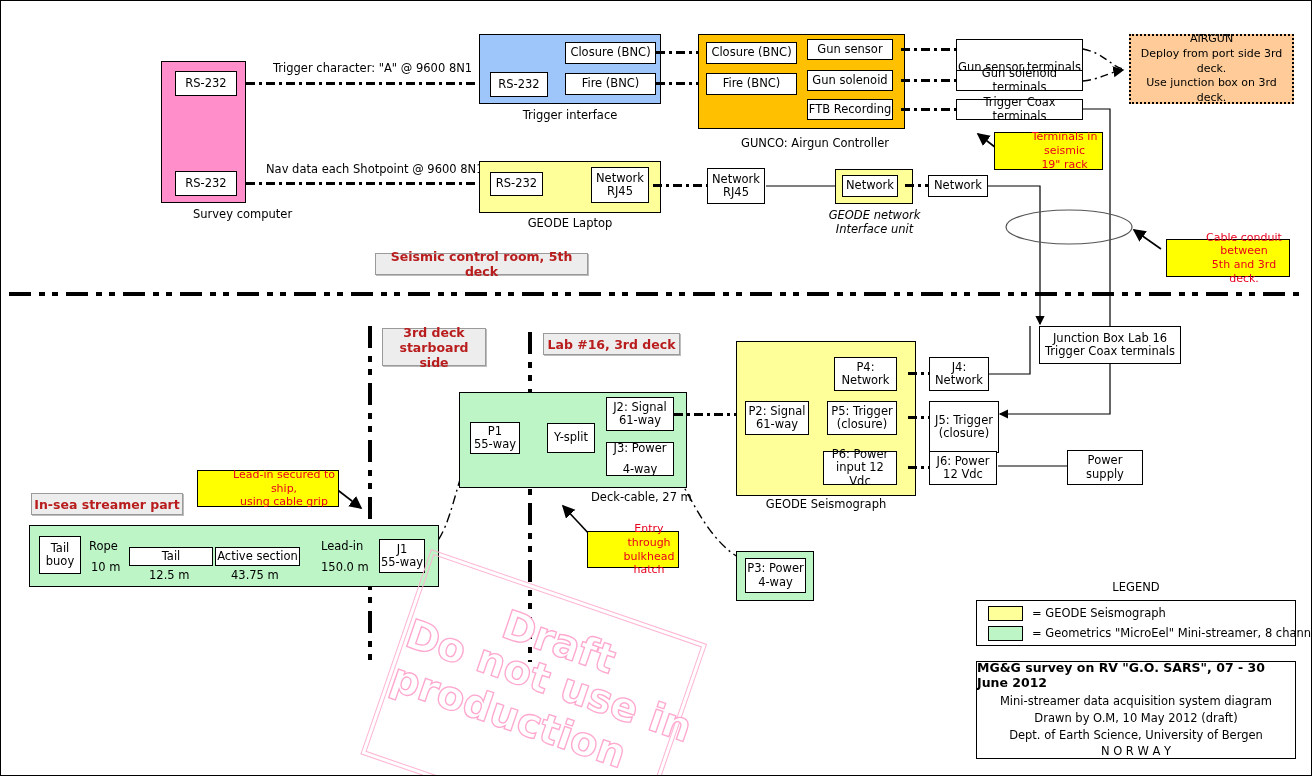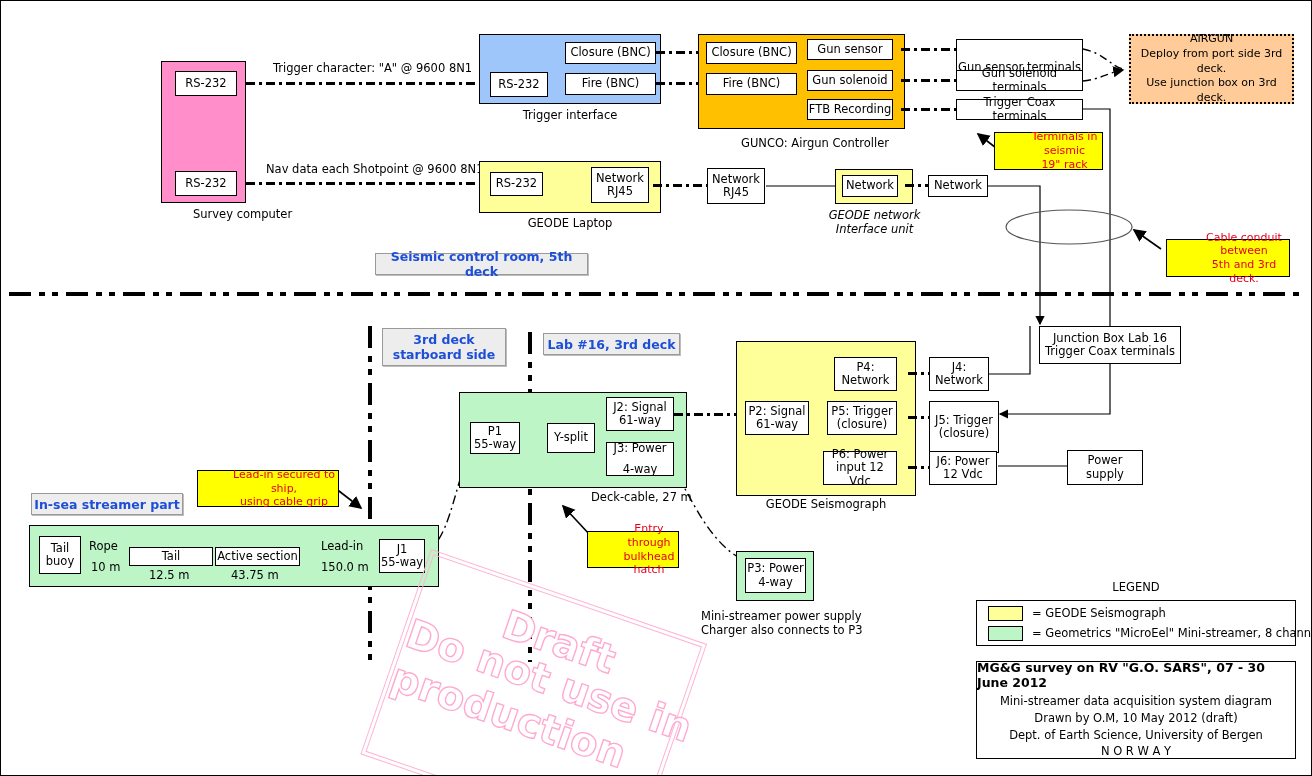"Seismic control room, 5th deck" .roomlabel { color: #1d4ed8 -> #b91c1c }
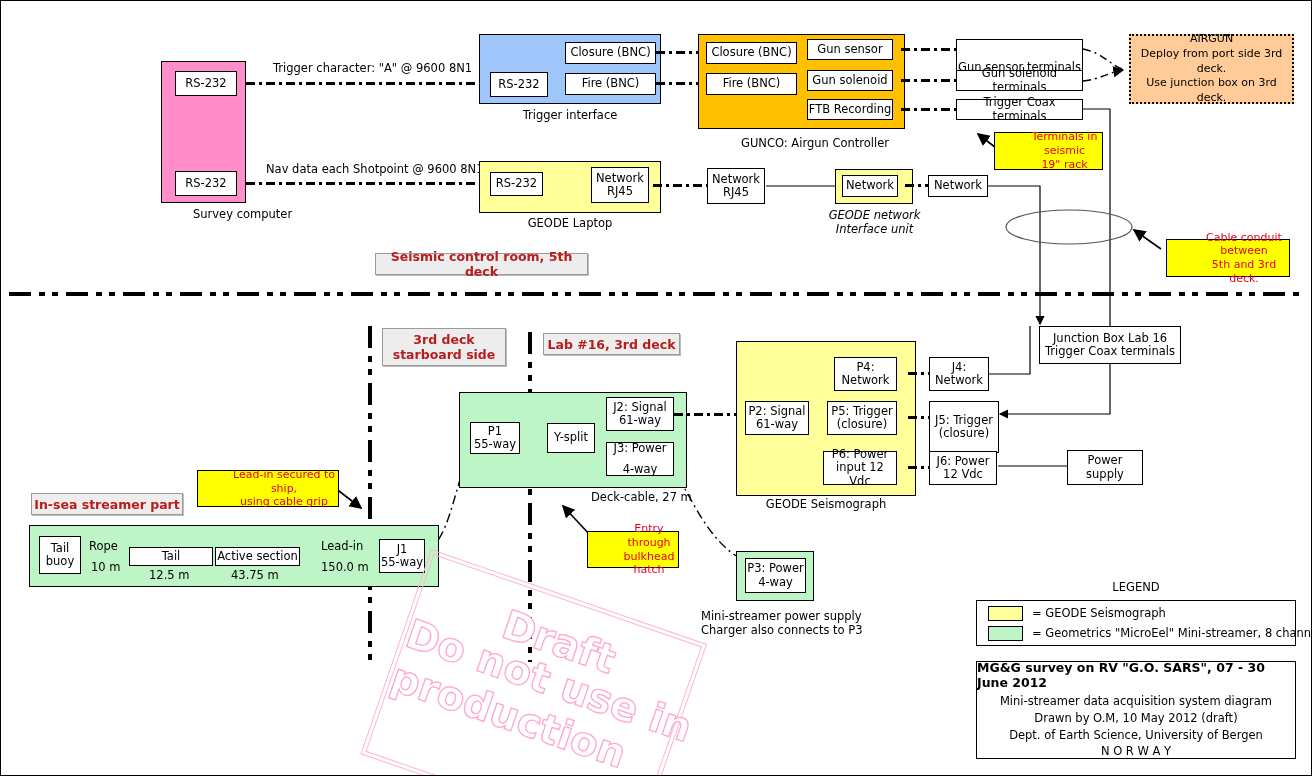"3rd deck" div.roomlabel { width: 124px -> 104px }
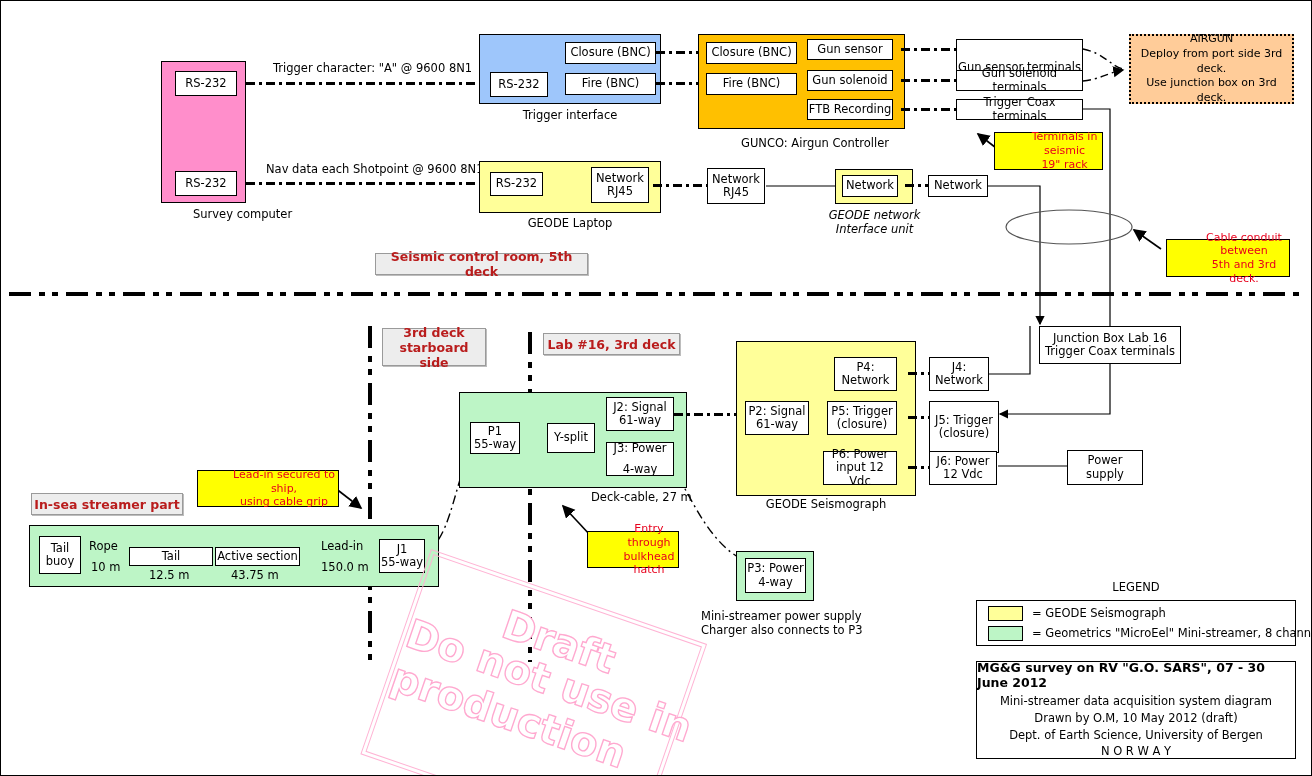"Mini-streamer power supply" div.cap { html: <div> <div>Mini-streamer power supply</div> <div>Charger also connects to P3</div> </div> -> none }
